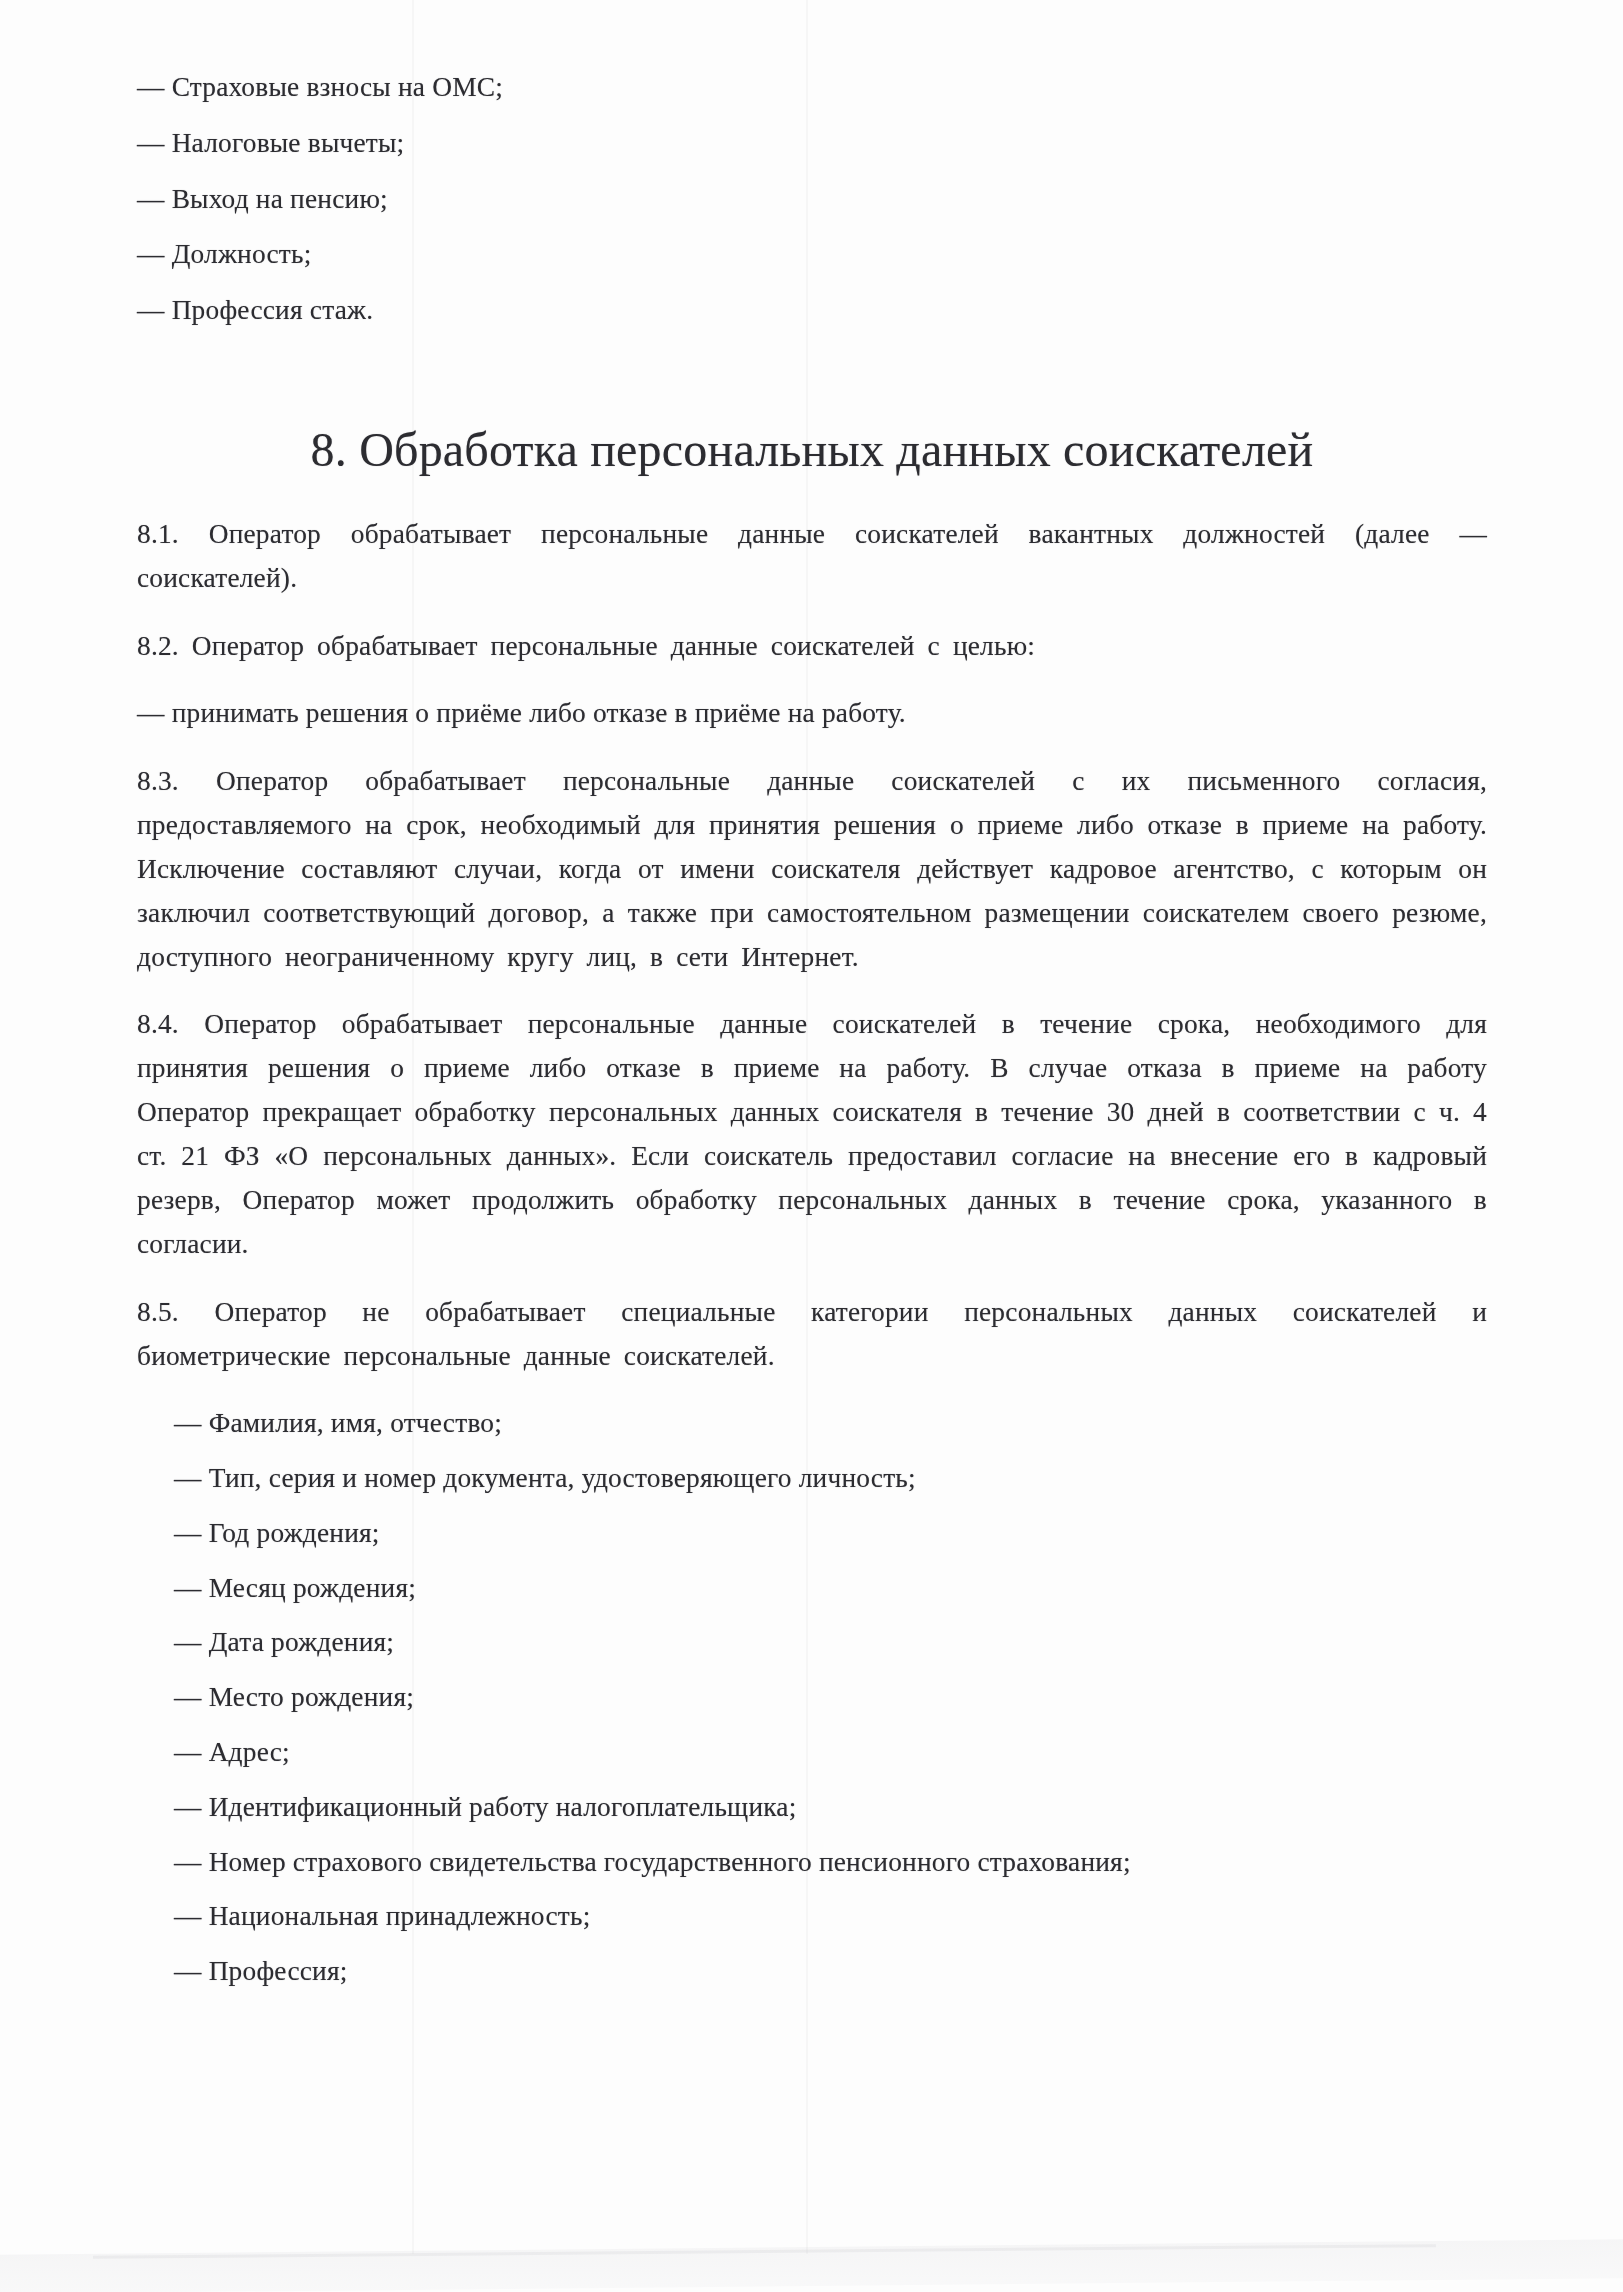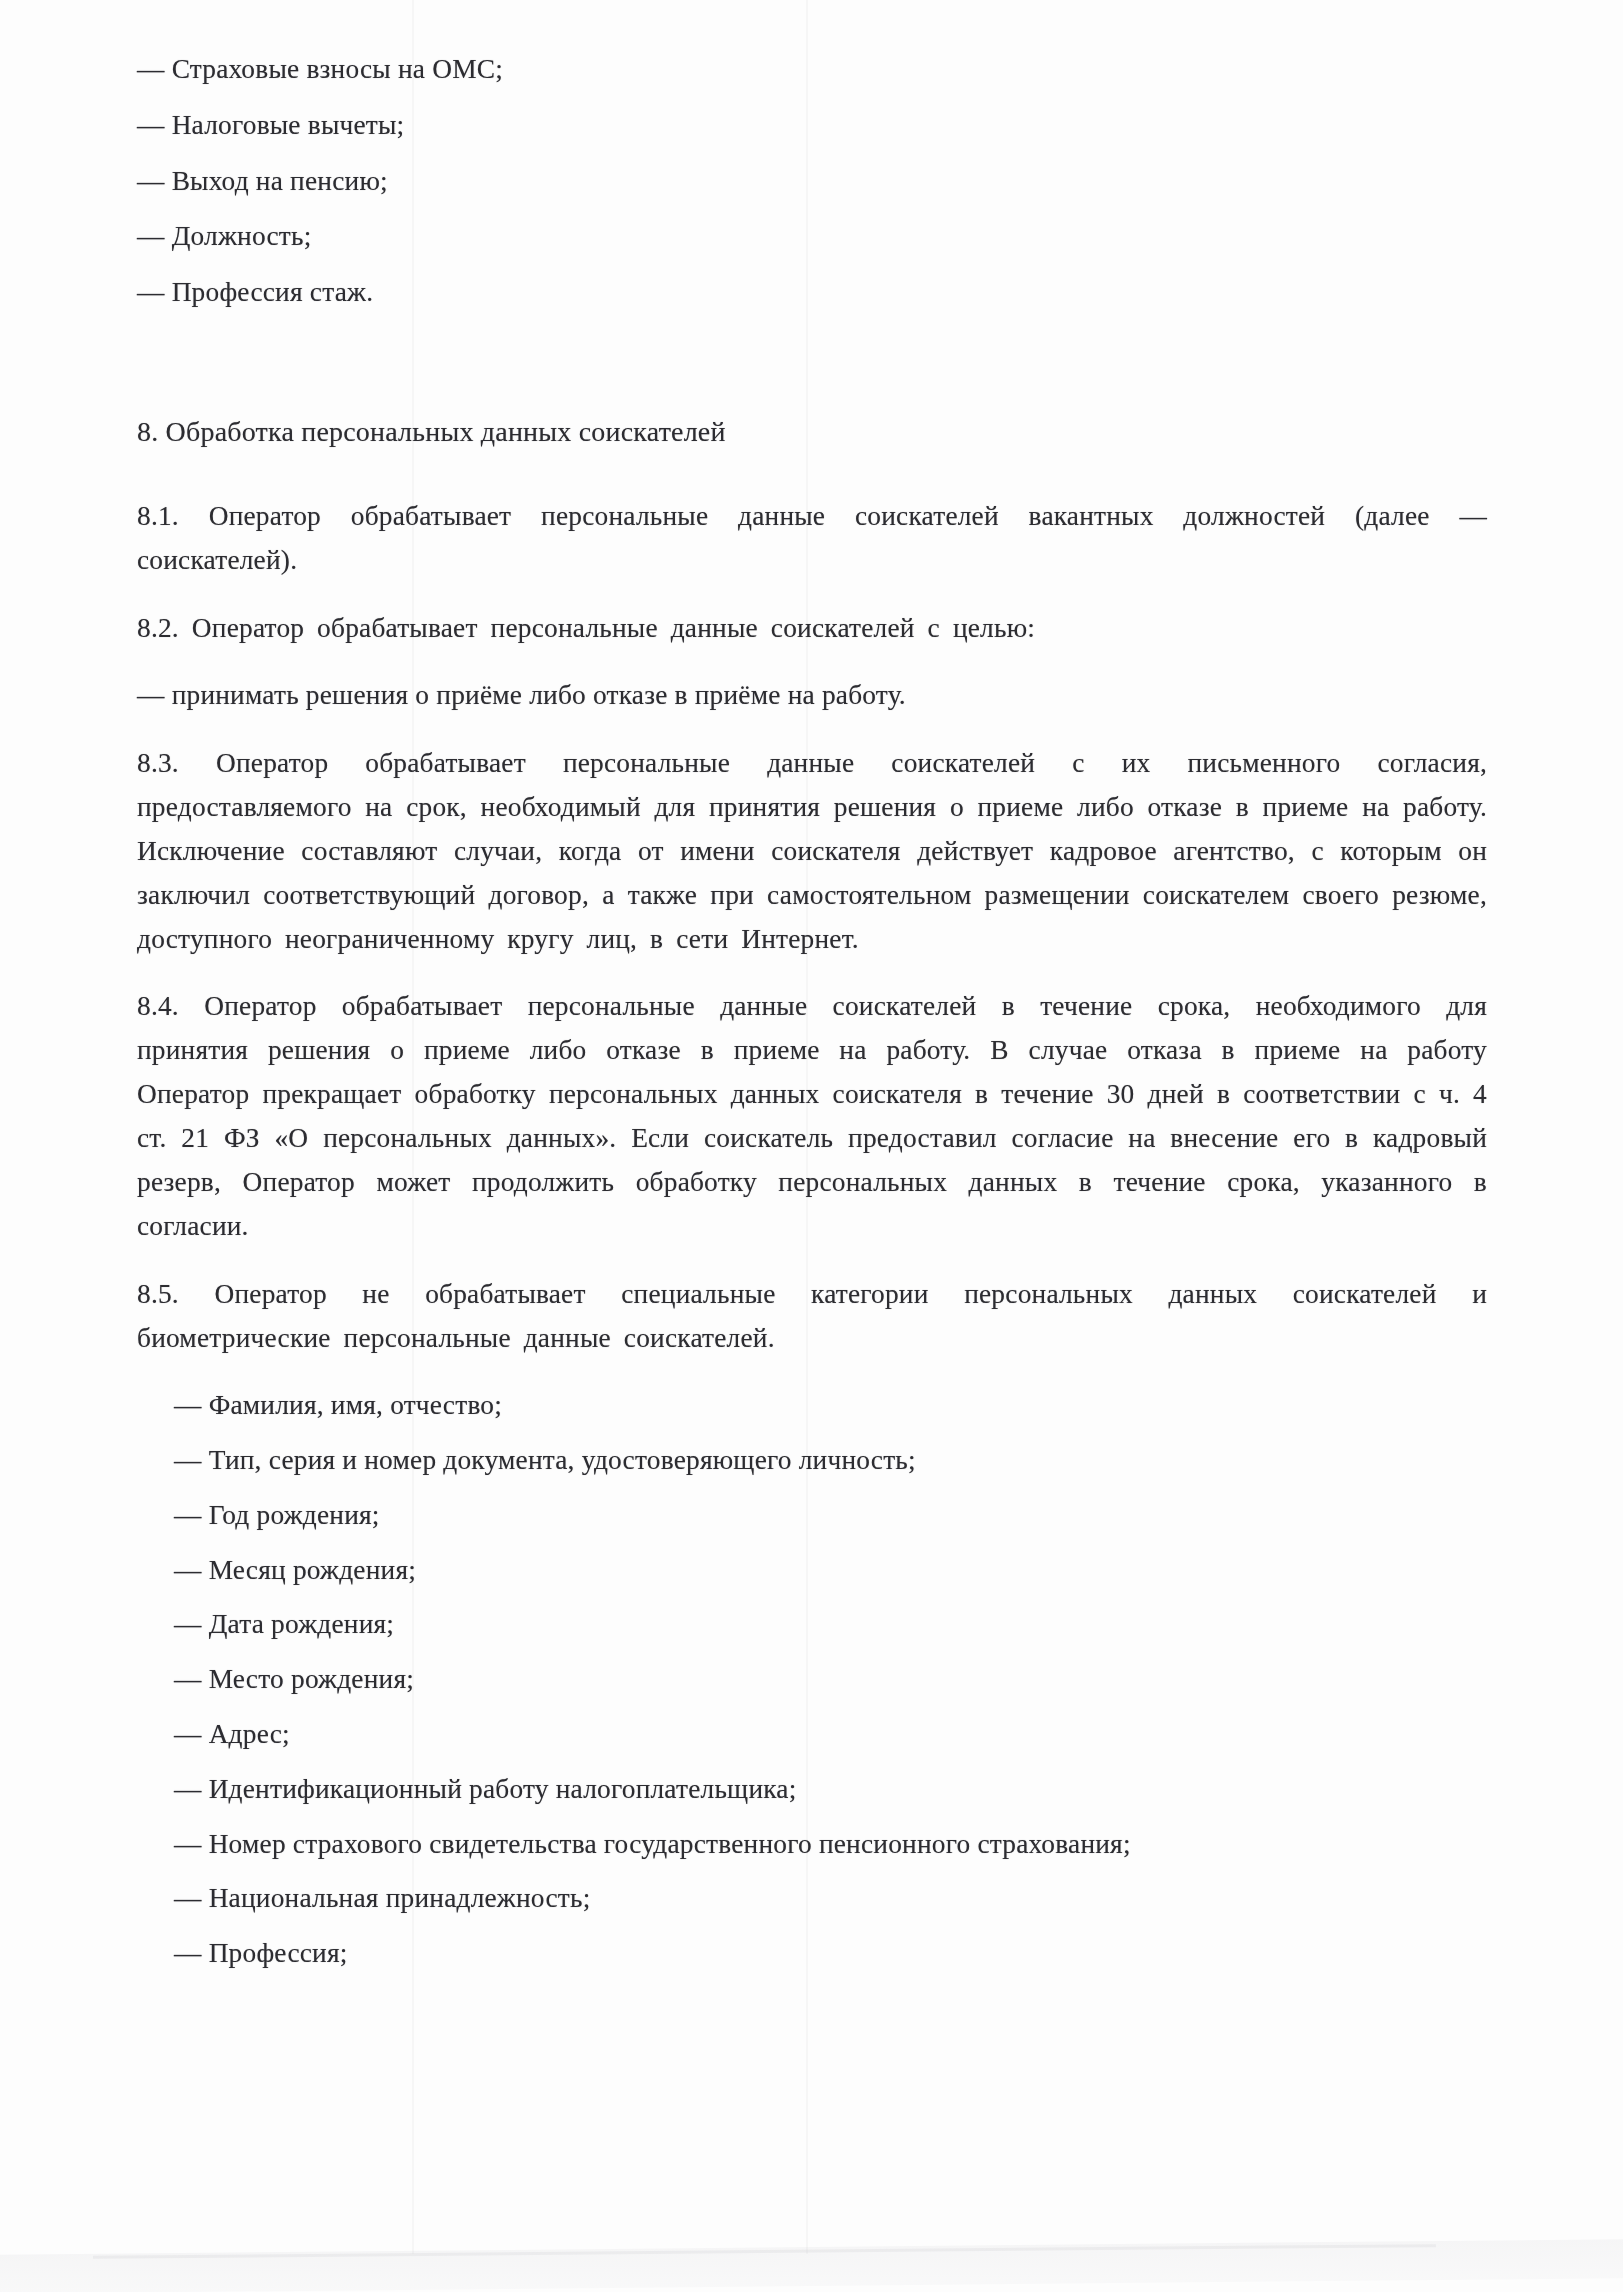"— Страховые взносы на ОМС;" .content { top: 47px -> 65px }
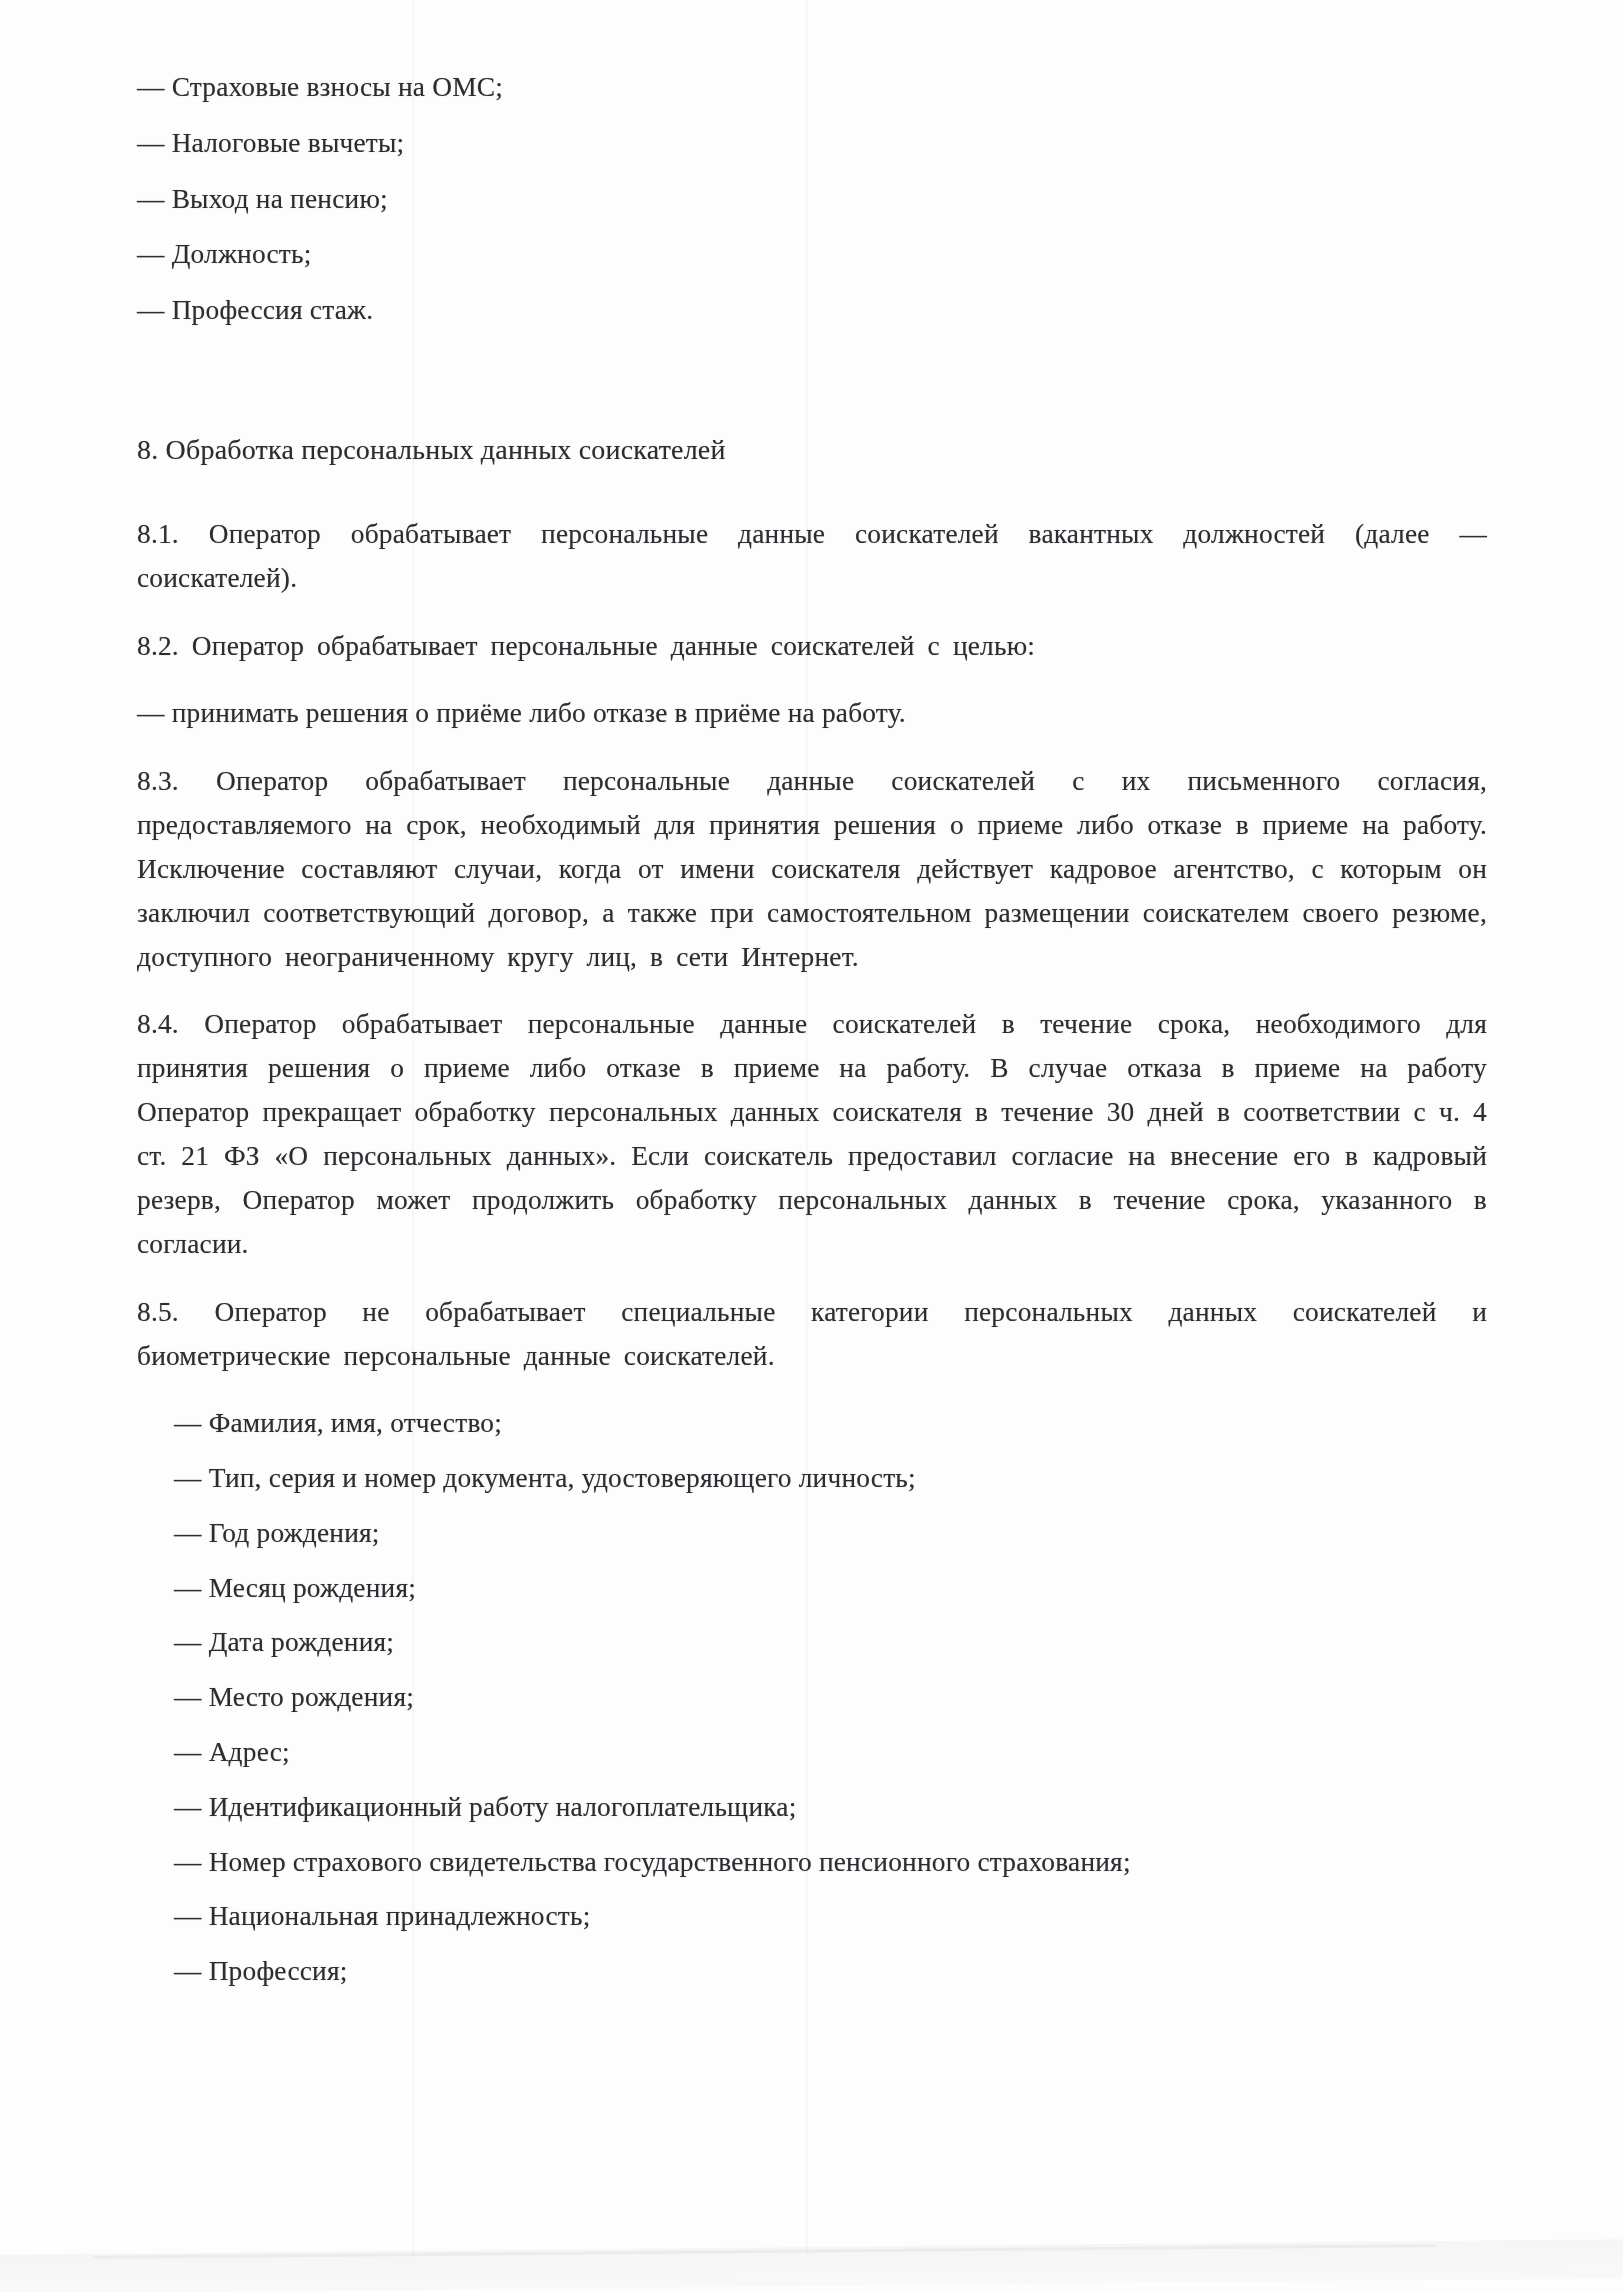"8. Обработка персональных данных" .section-heading { font-size: 28px -> 48px; text-align: left -> center }
